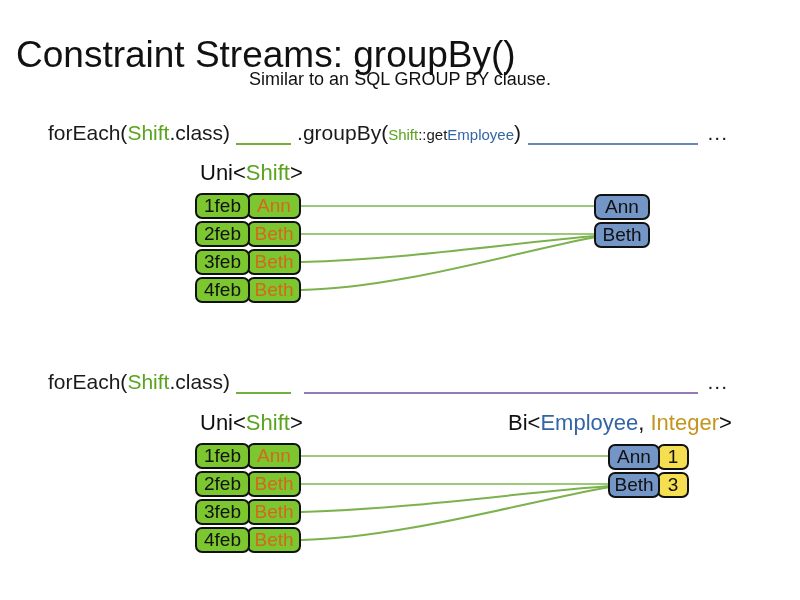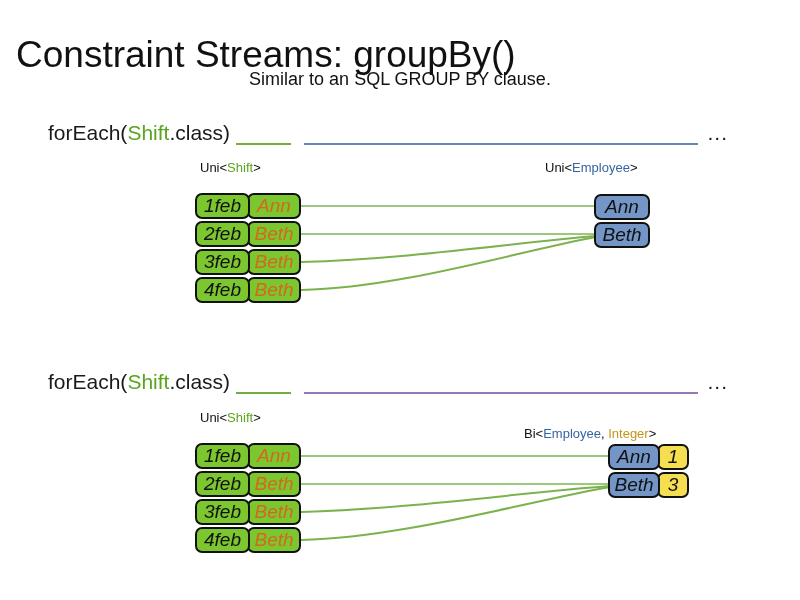".groupBy(Shift::getEmployee)" span { html: none -> <span><span>.groupBy(</span><span>Shift</span><span>::get</span><span>Employee</span><span>)</span></span> }
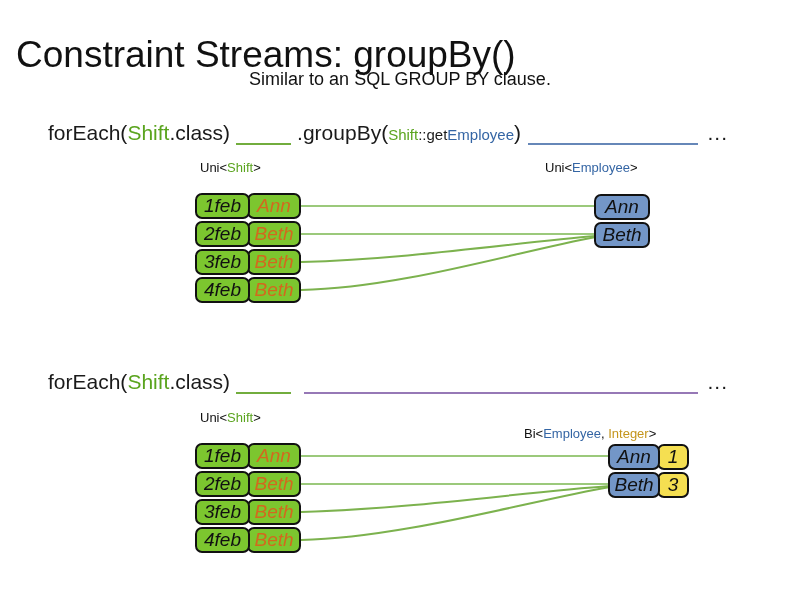"Uni<Shift>" .stream-label { font-size: 13px -> 22px }
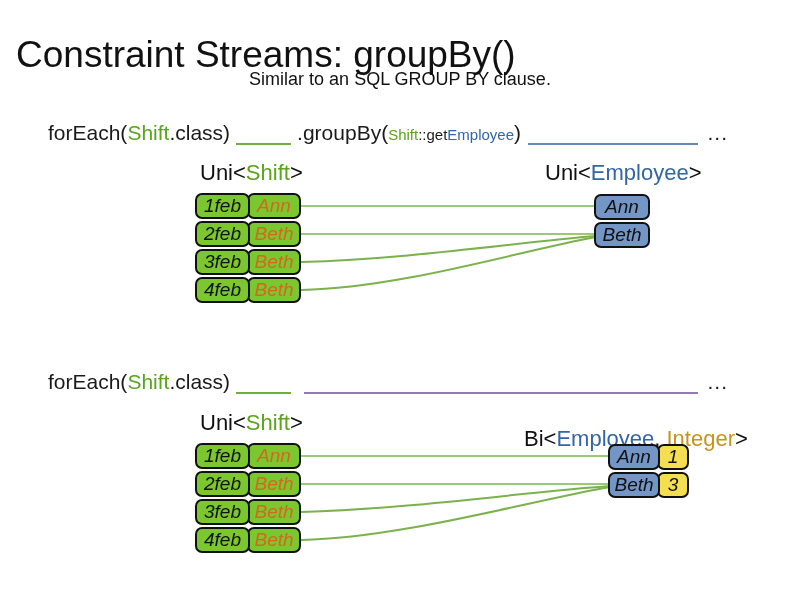"Uni<Employee>" div.stream-label { html: <div><span>Uni&lt;</span><span>Employee</span><span>&gt;</span></div> -> none }
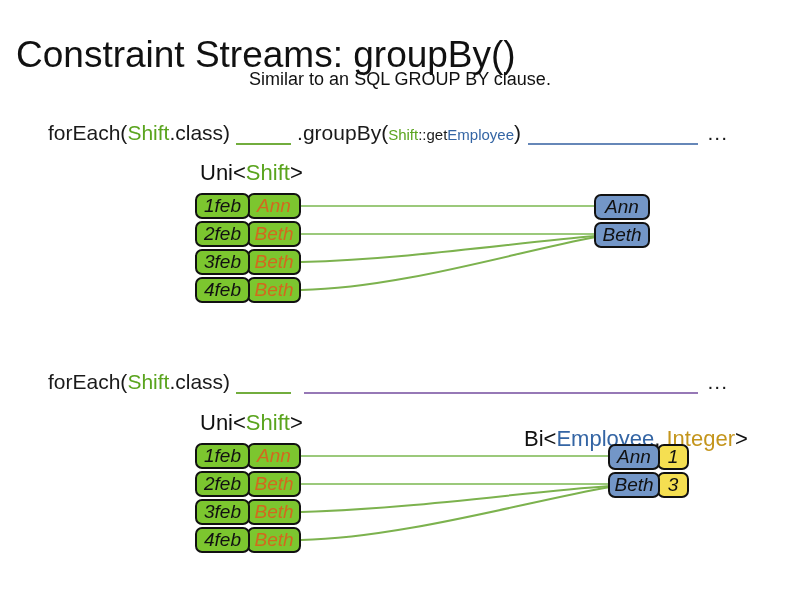"1feb" .shift-table,.emp-col,.group-col { font-style: italic -> none }
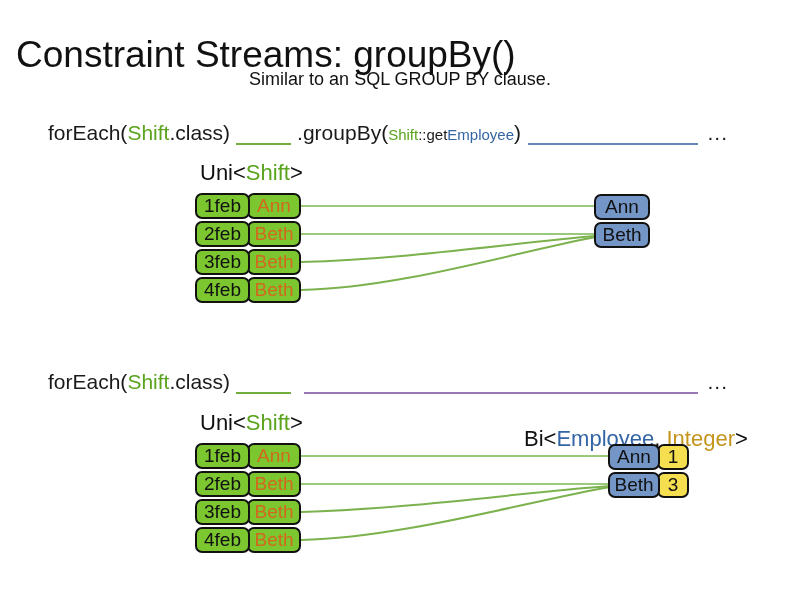"Bi<Employee, Integer>" div.stream-label { left: 524px -> 508px; margin-top: 16px -> none }
